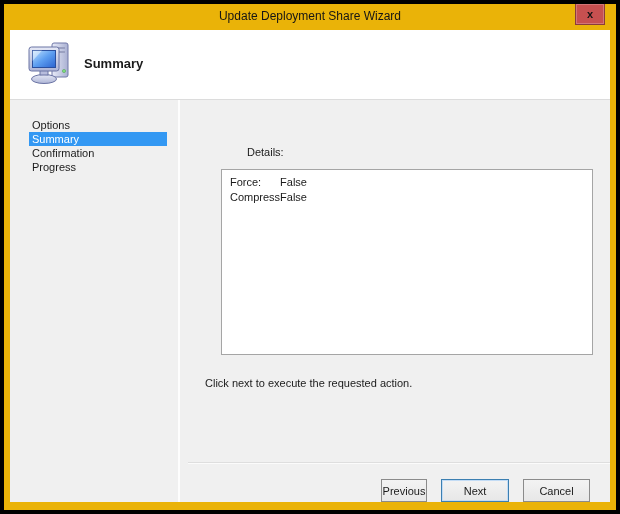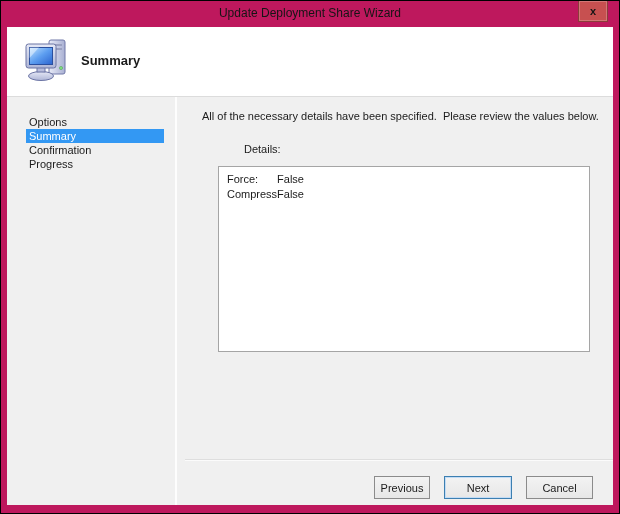"Update Deployment Share Wizard" .window { background: #be185d -> #eab308; border: 1px solid #000000 -> 4px solid #000000 }
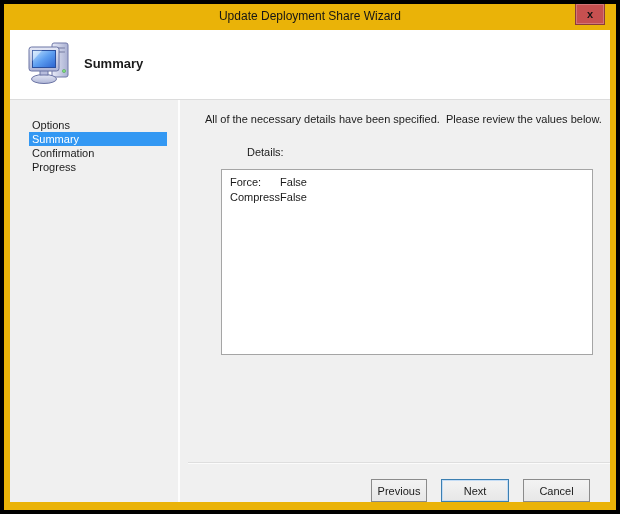"All of the necessary details" div.intro { html: <div>All of the necessary details have been specified. Please review the values below.</div> -> none }
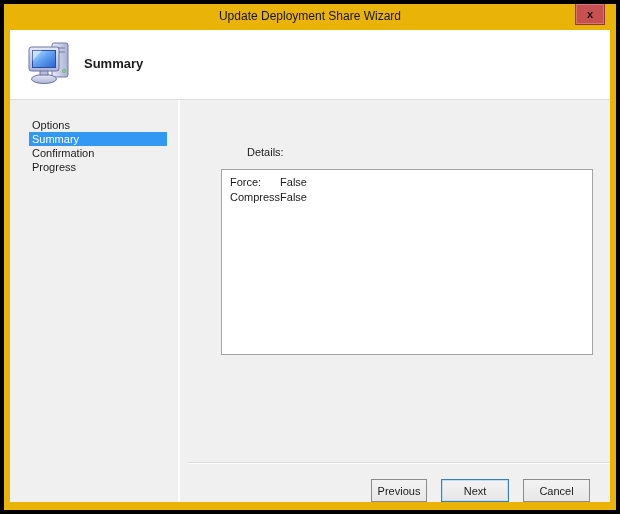"Click next to execute the" div.note { html: none -> <div>Click next to execute the requested action.</div> }
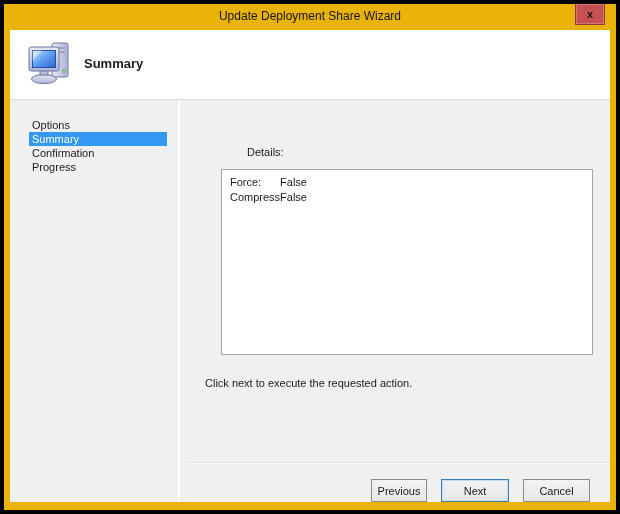"Previous" .btn-previous { width: 56px -> 46px }
